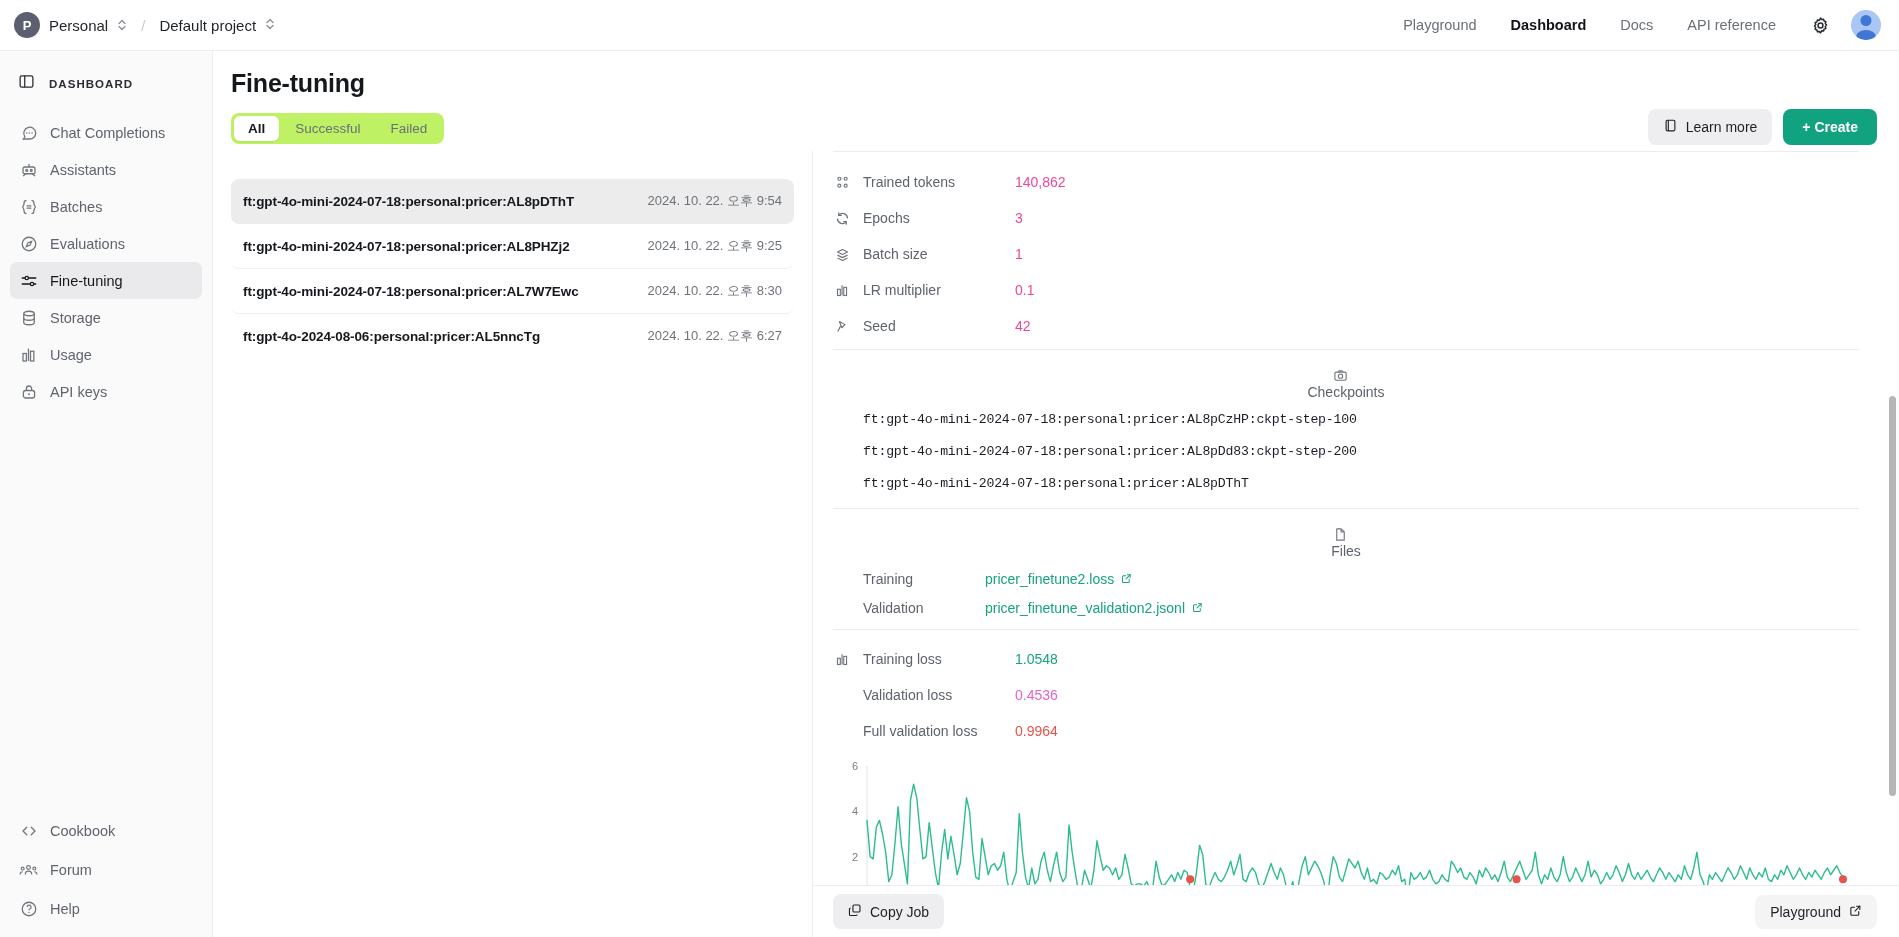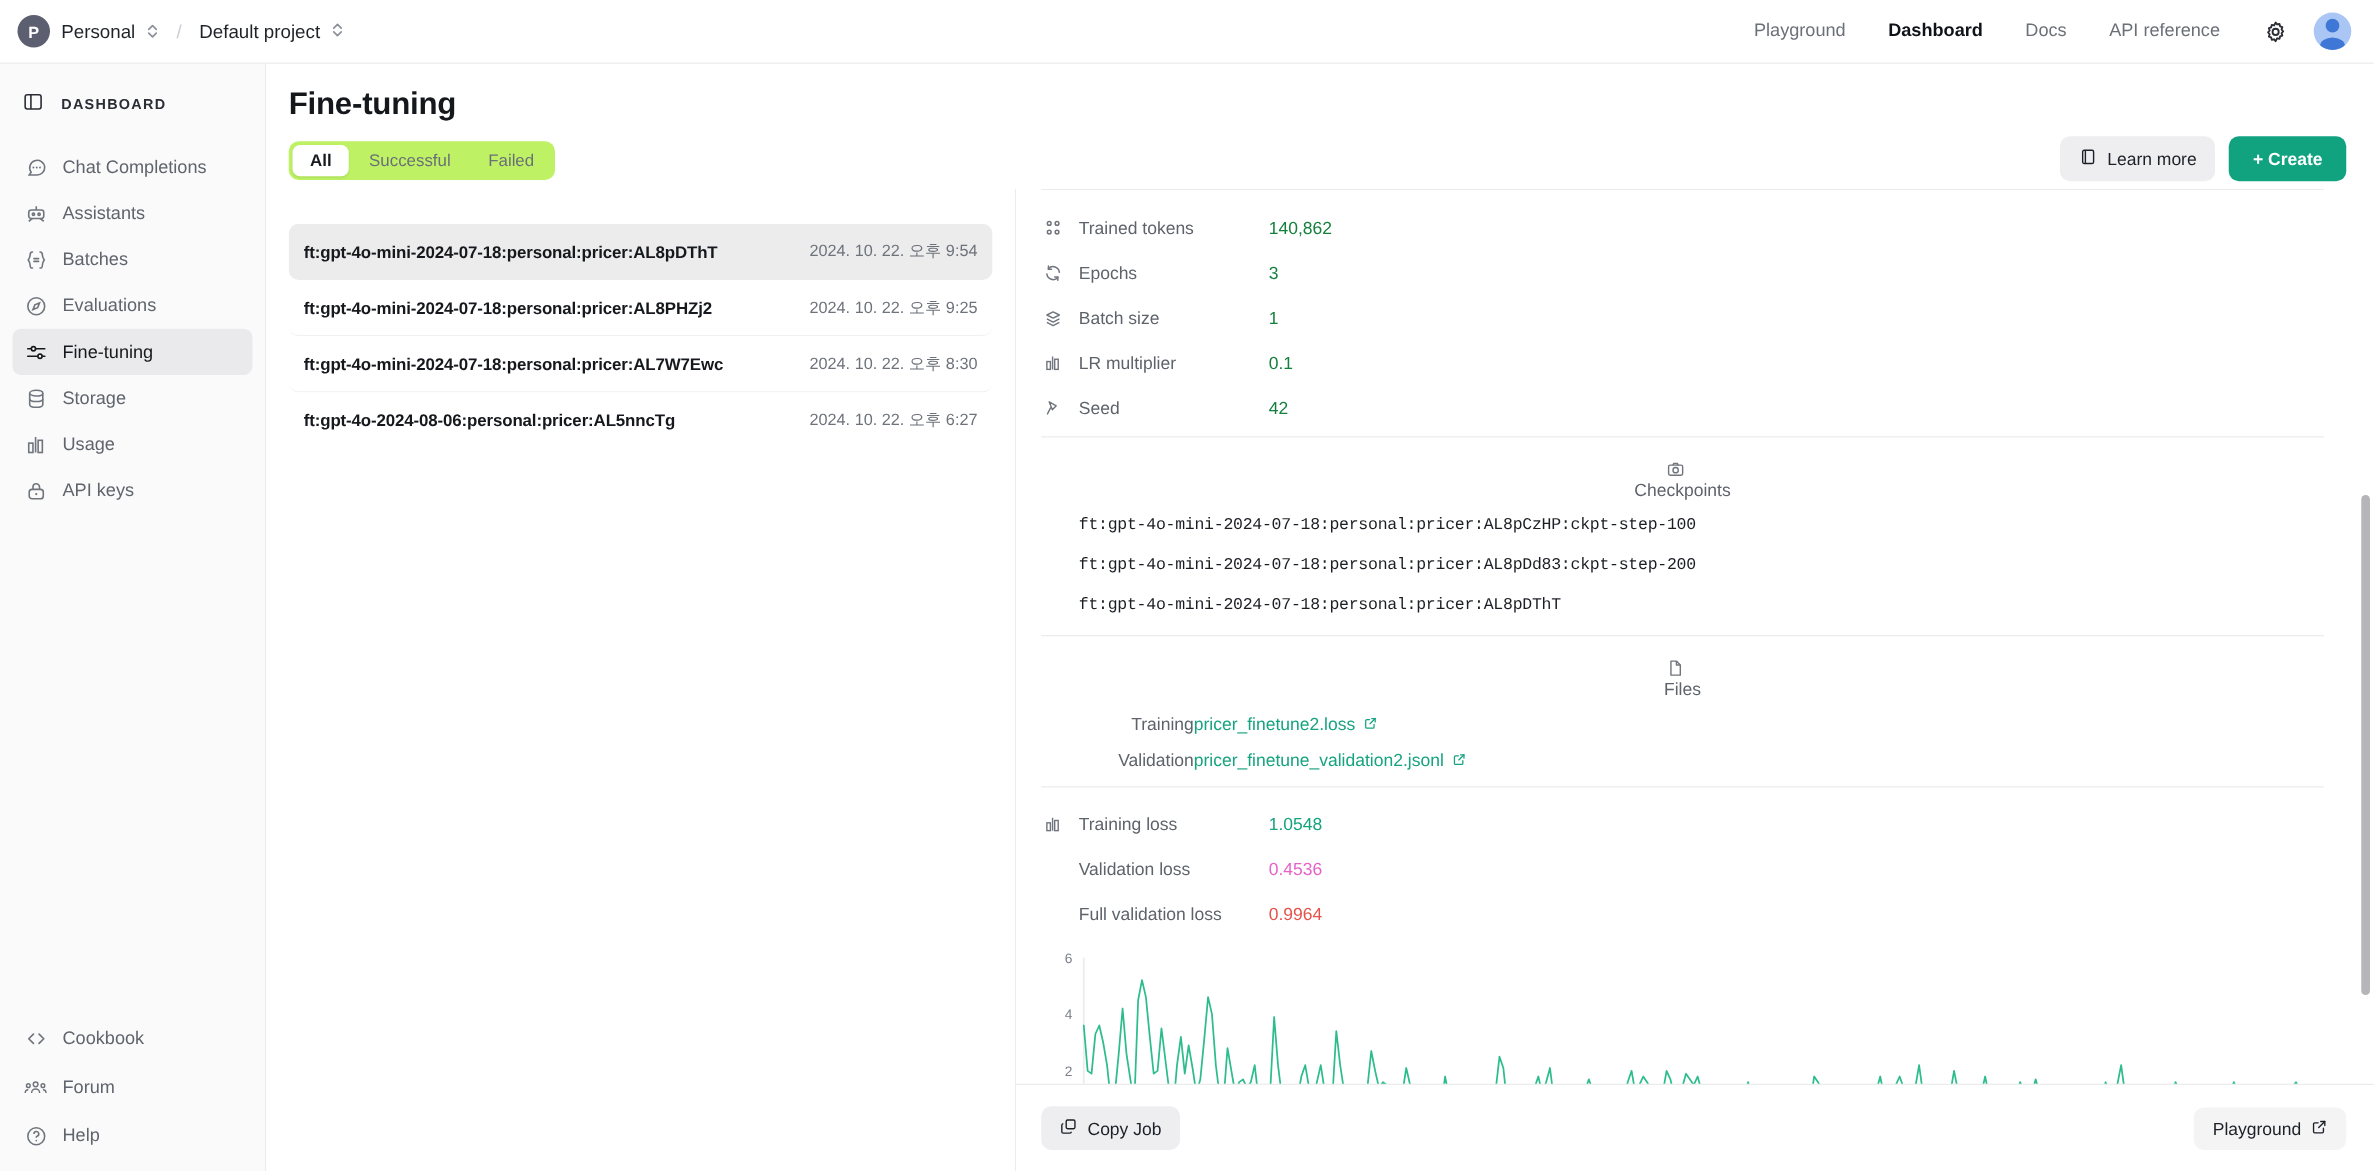"140,862" .kv .v { color: #15803d -> #ec4899 }
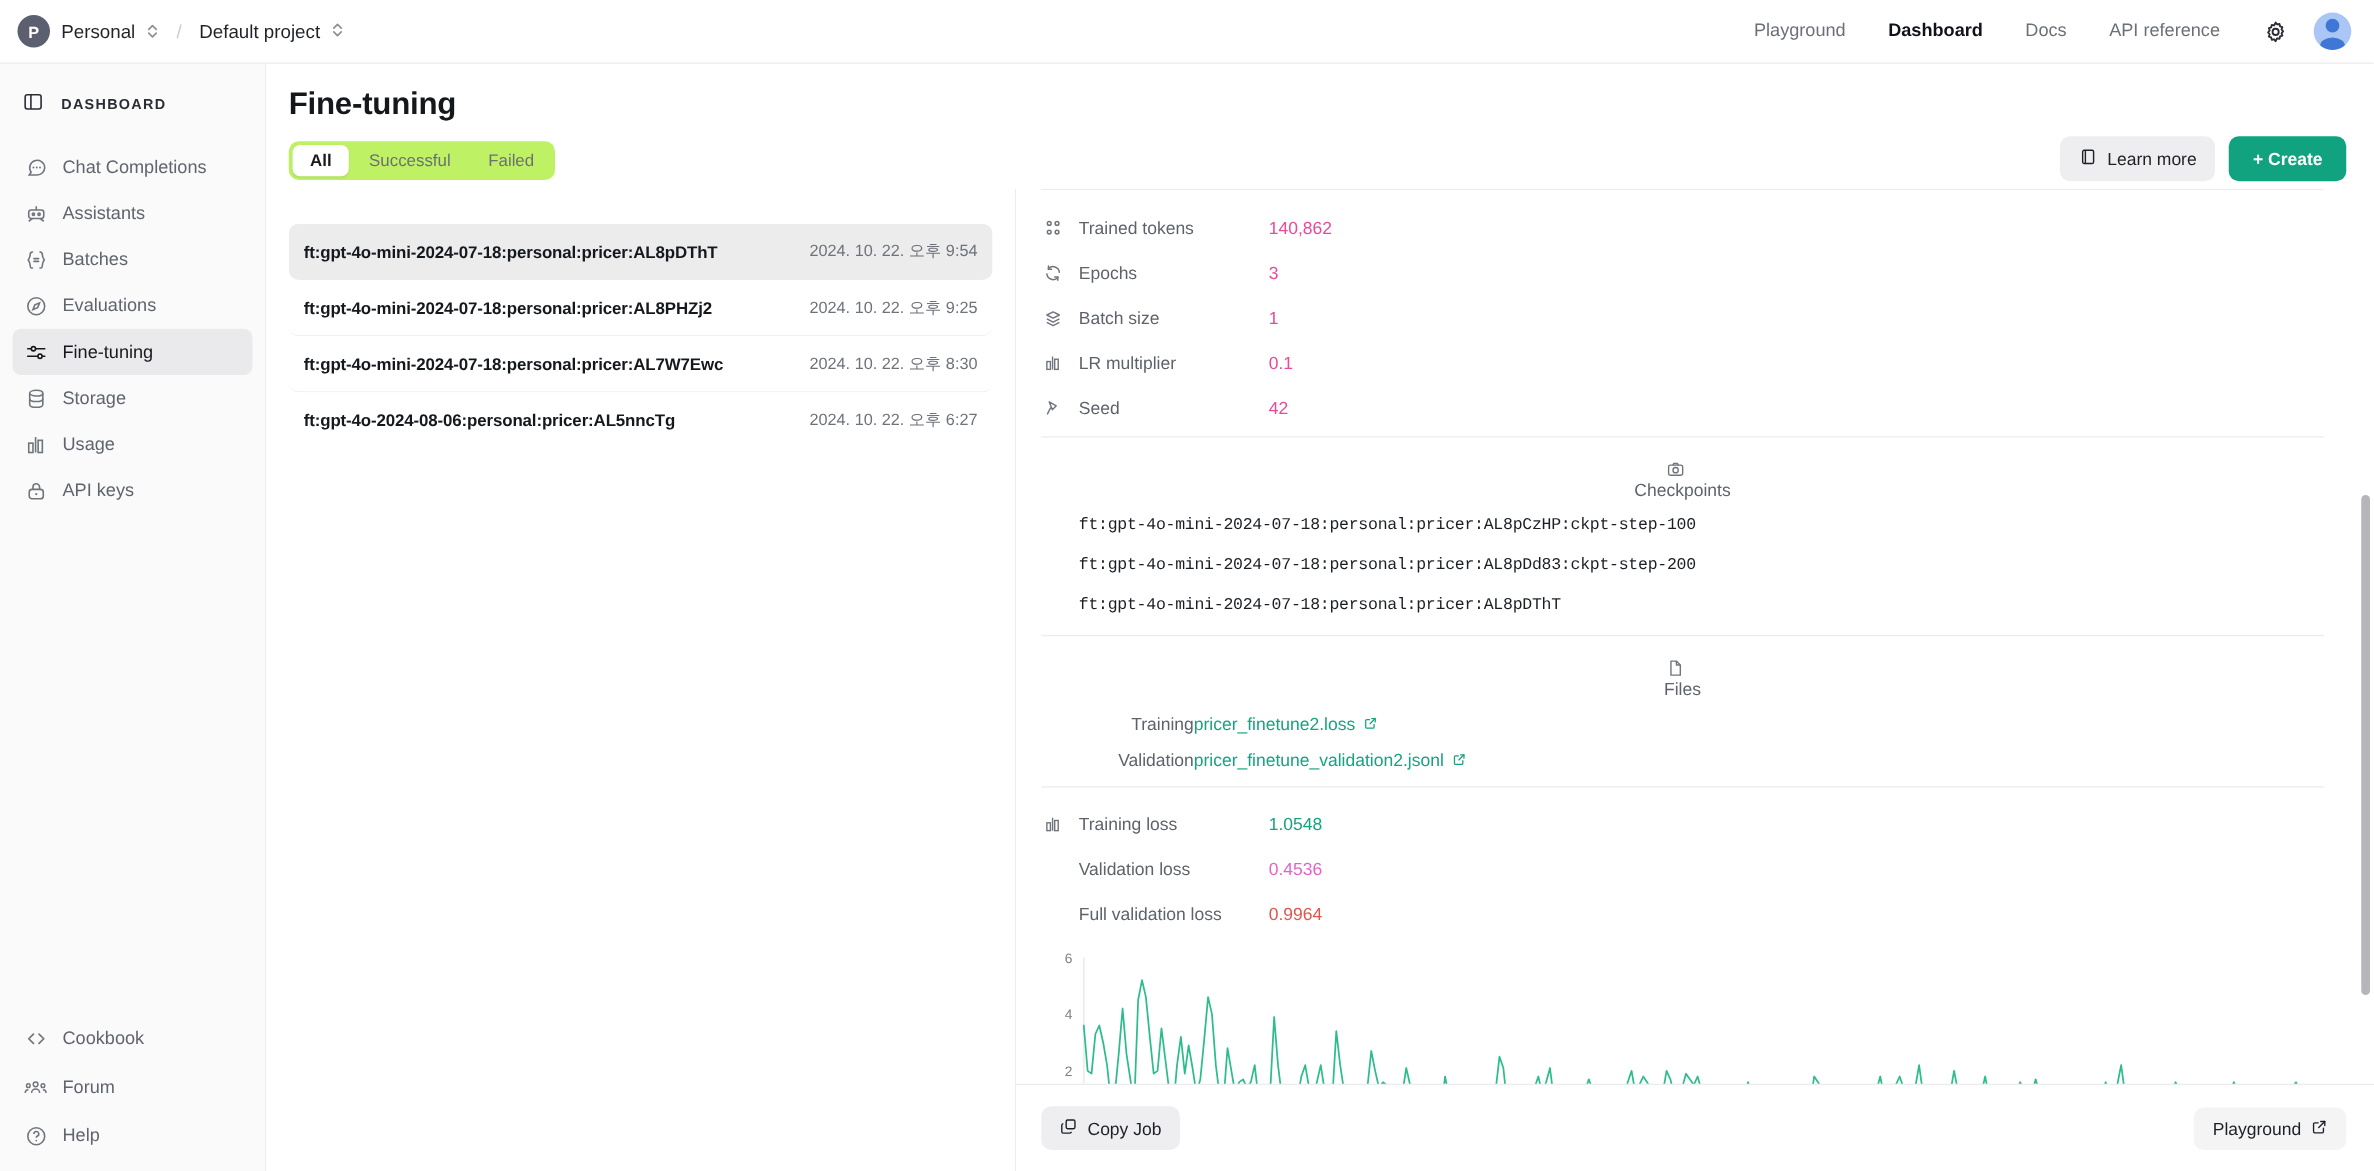"Training" .file-row { margin-left: none -> 30px; text-align: right -> none }
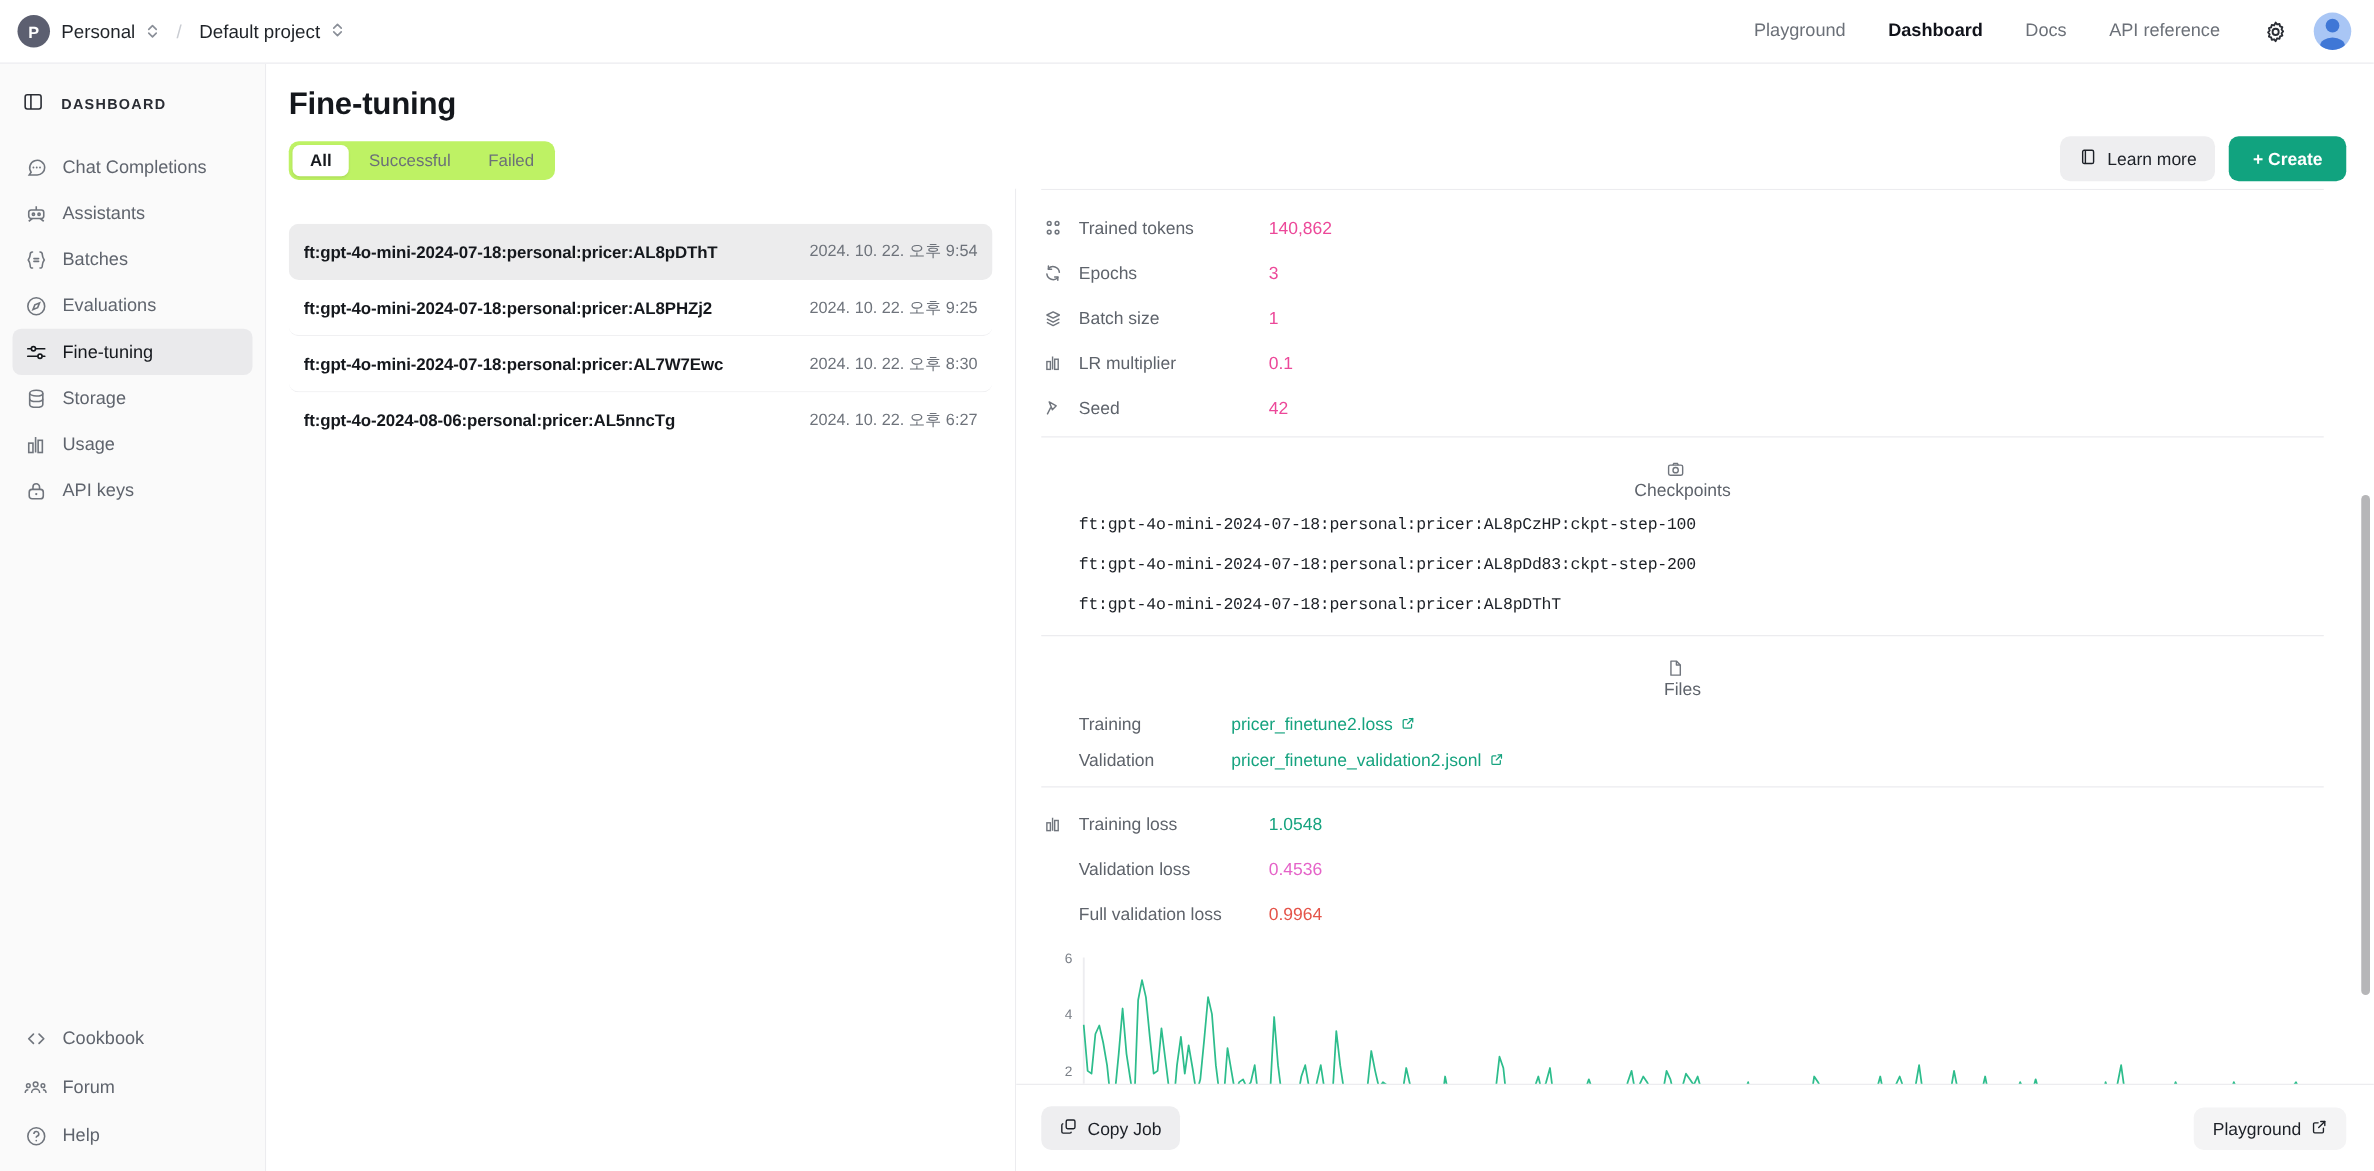"Copy Job" .detail-footer { height: 70px -> 52px }
